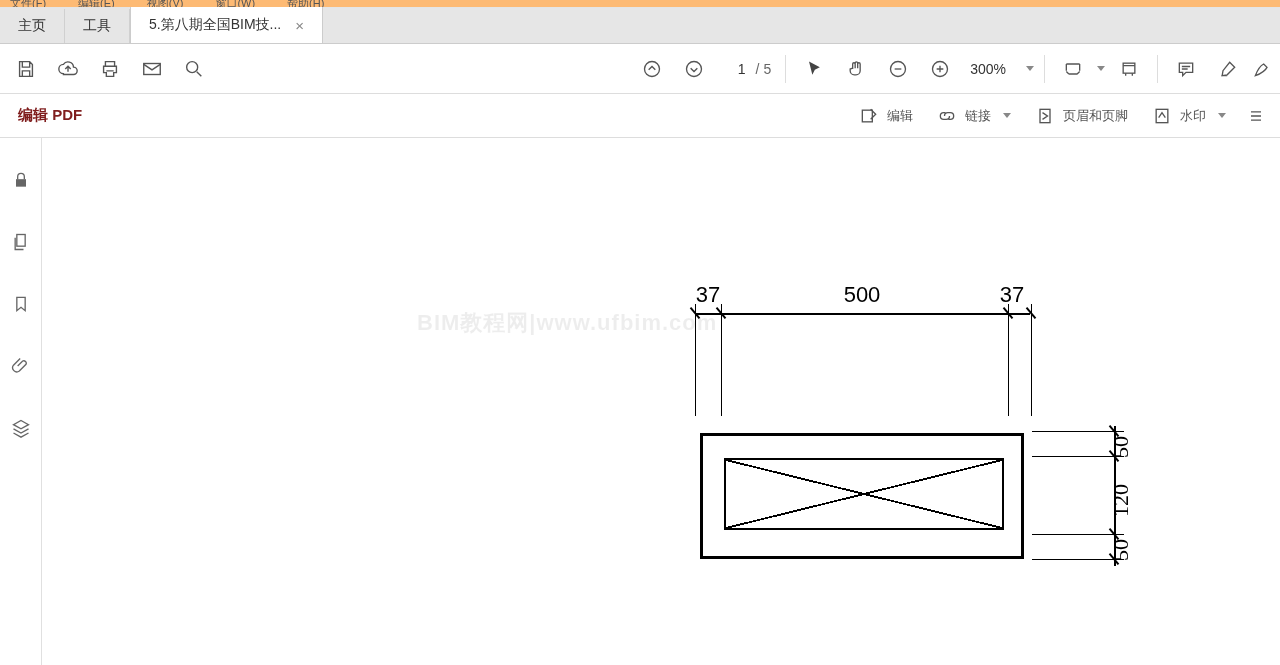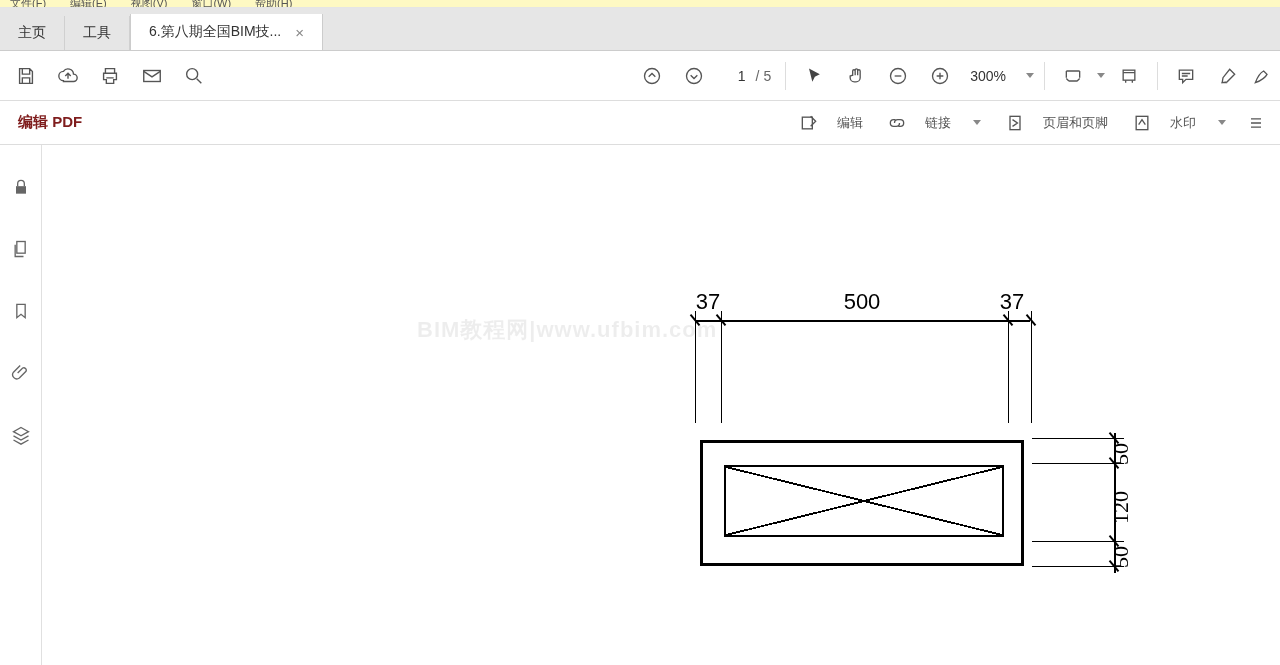"文件(F)" .menubar { background: #fef9c3 -> #fdba74; gap: 24px -> 32px }
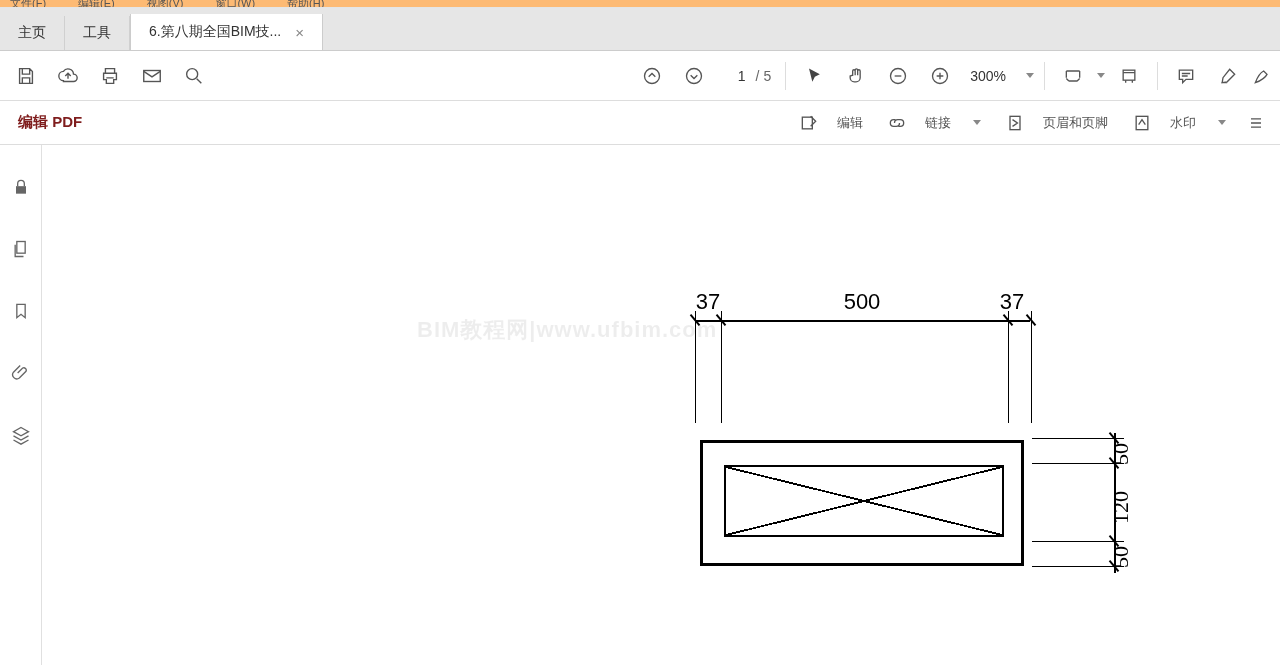"主页" .tabbar { height: 43px -> 36px }
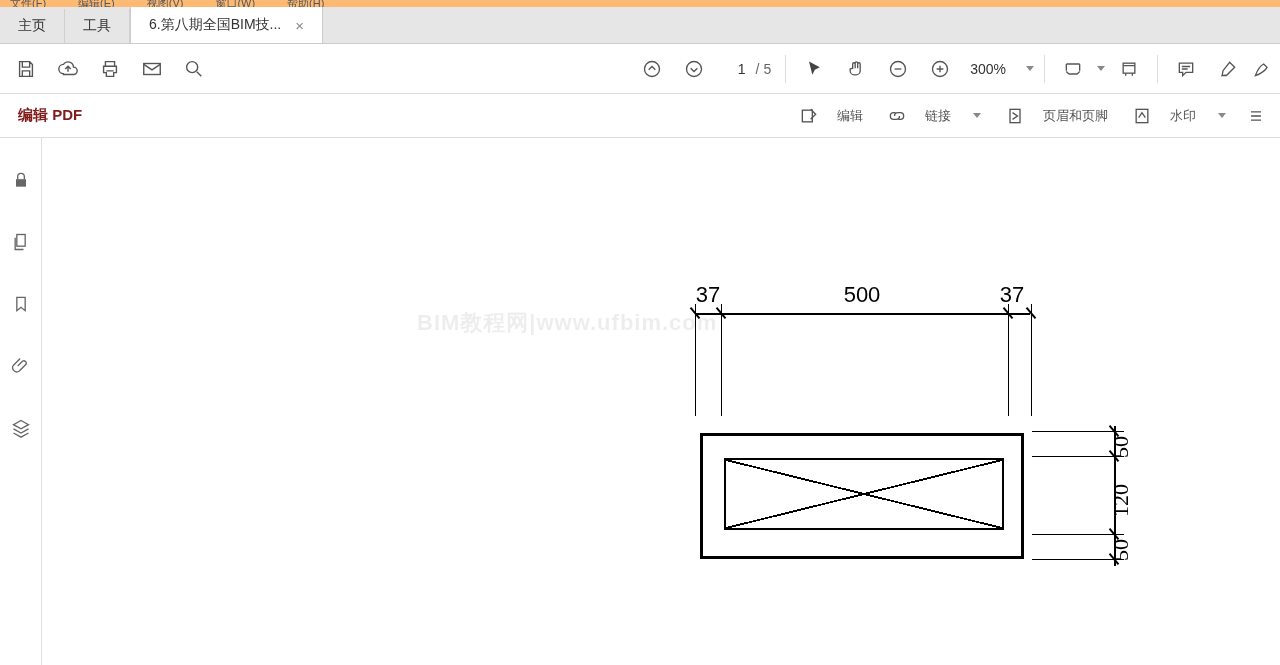"6.第八期全国BIM技..." span { text: 6 -> 5 }
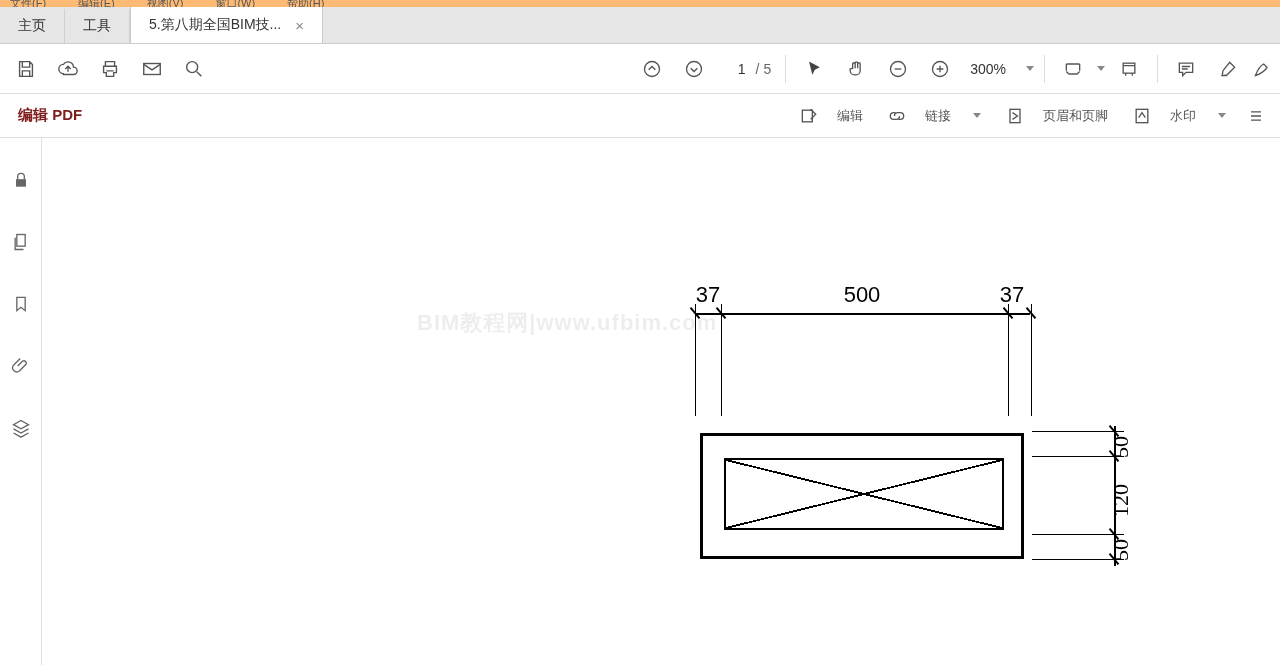"编辑" .sub-btn { gap: 18px -> 8px }
